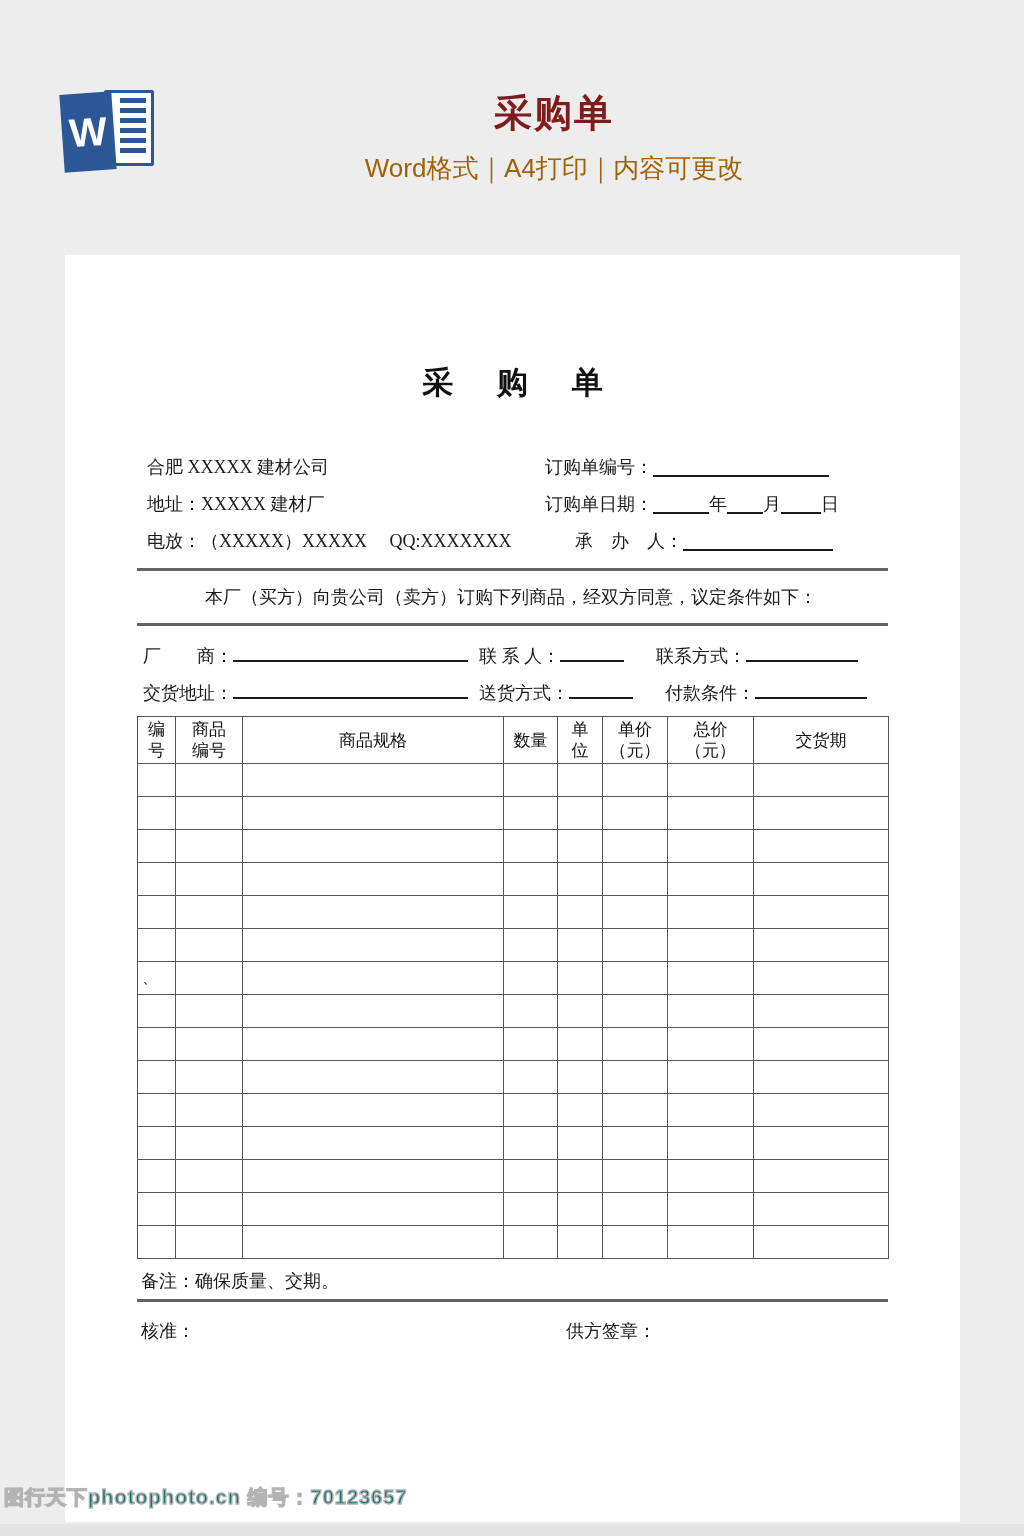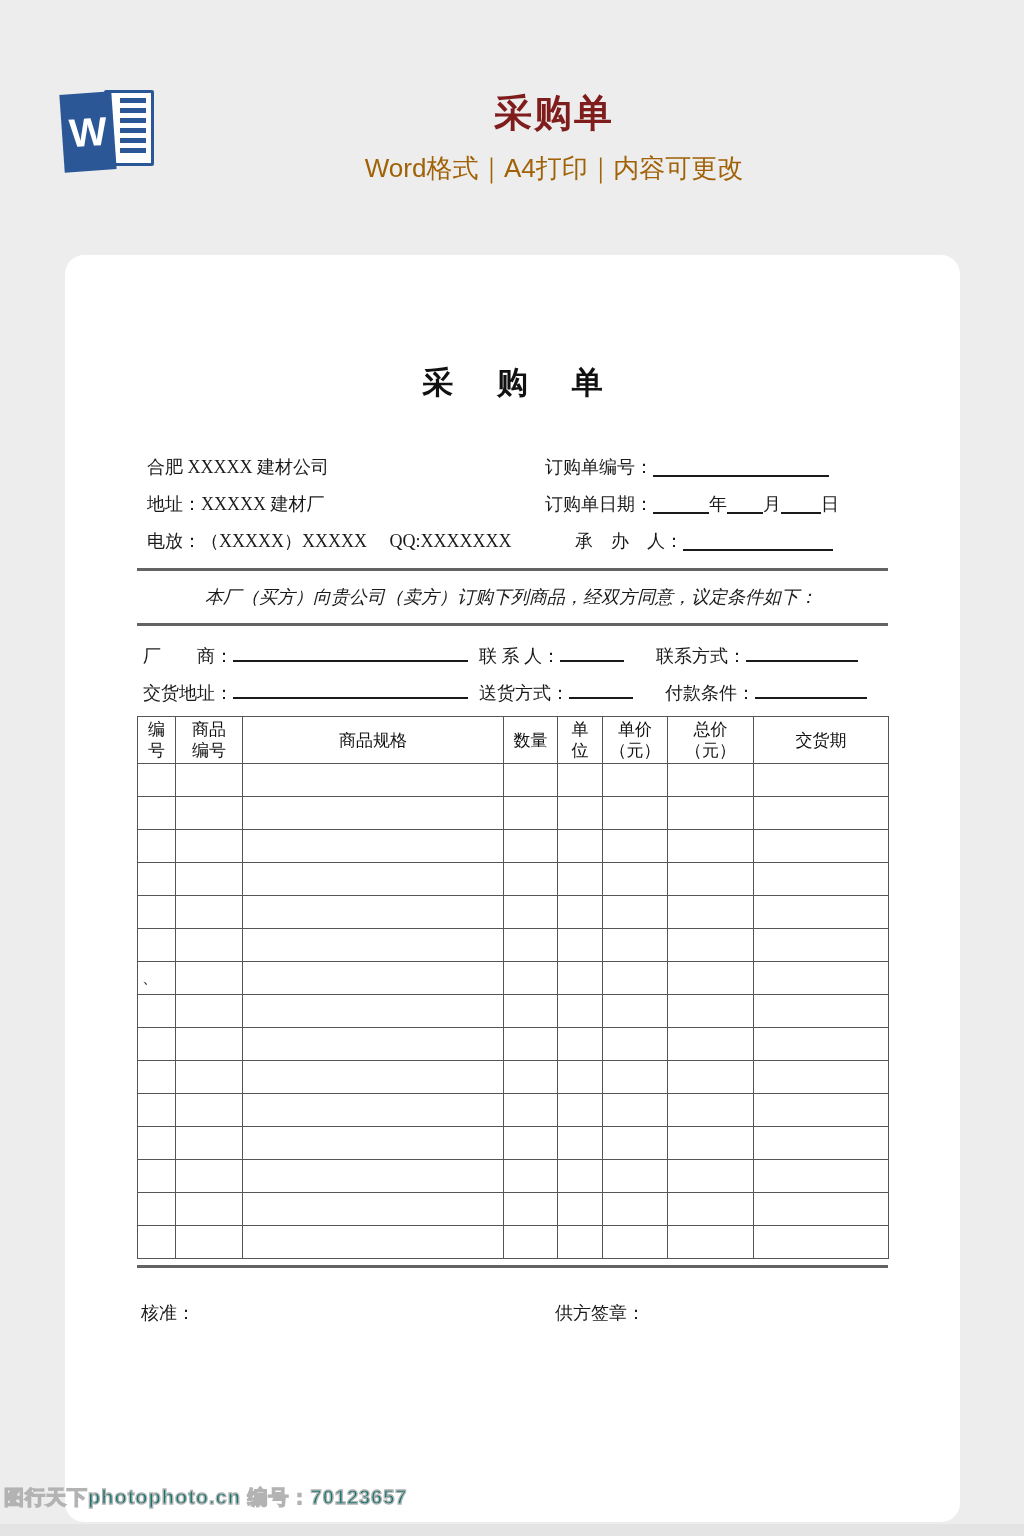"采 购 单" .page { border-radius: 19px -> none }
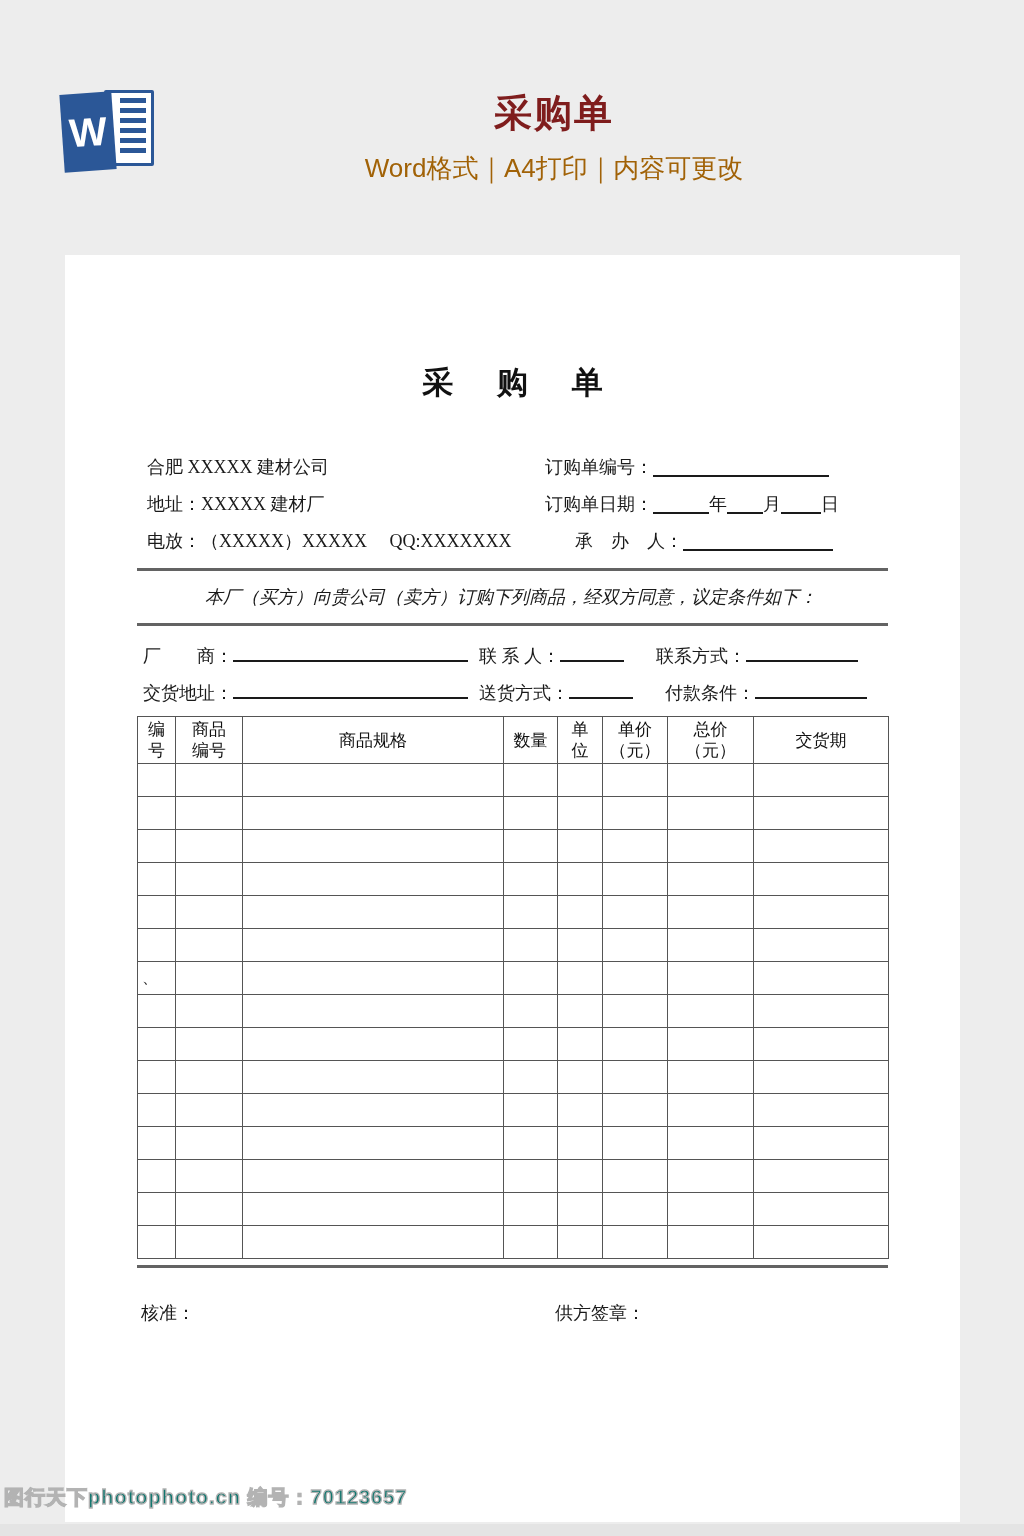"本厂（买方）向贵公司（卖方）订购下列商品，经双方同意，议定条件如下：" .agreement { font-style: italic -> none }
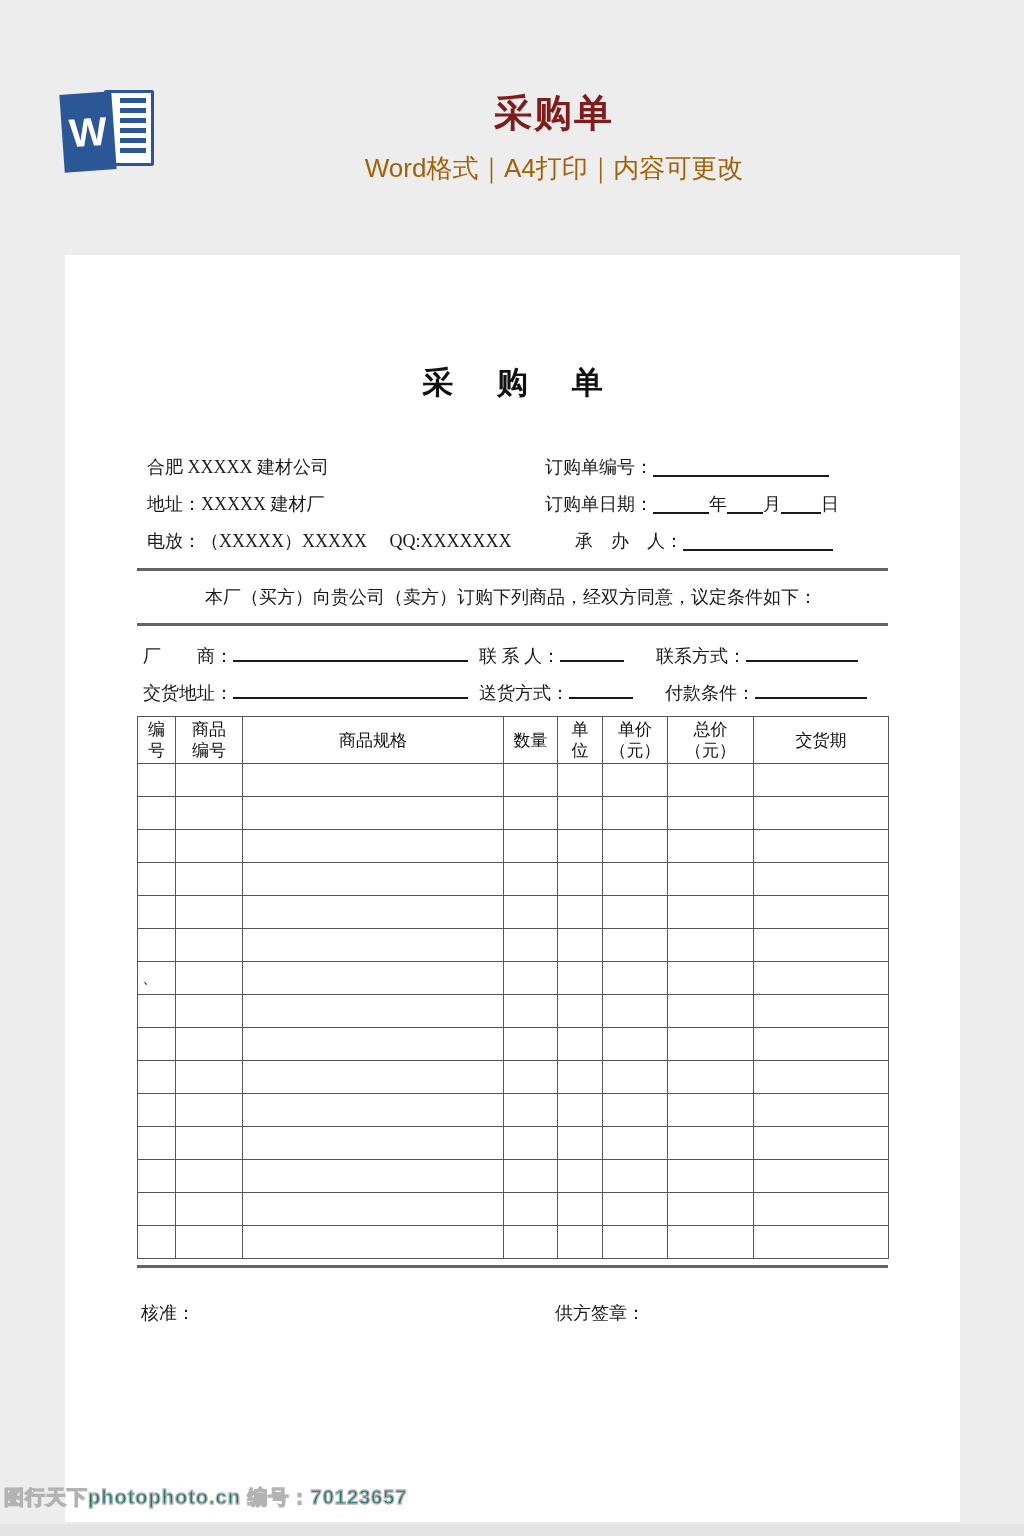"备注：确保质量、交期。" div.remark { html: none -> <div>备注：确保质量、交期。</div> }
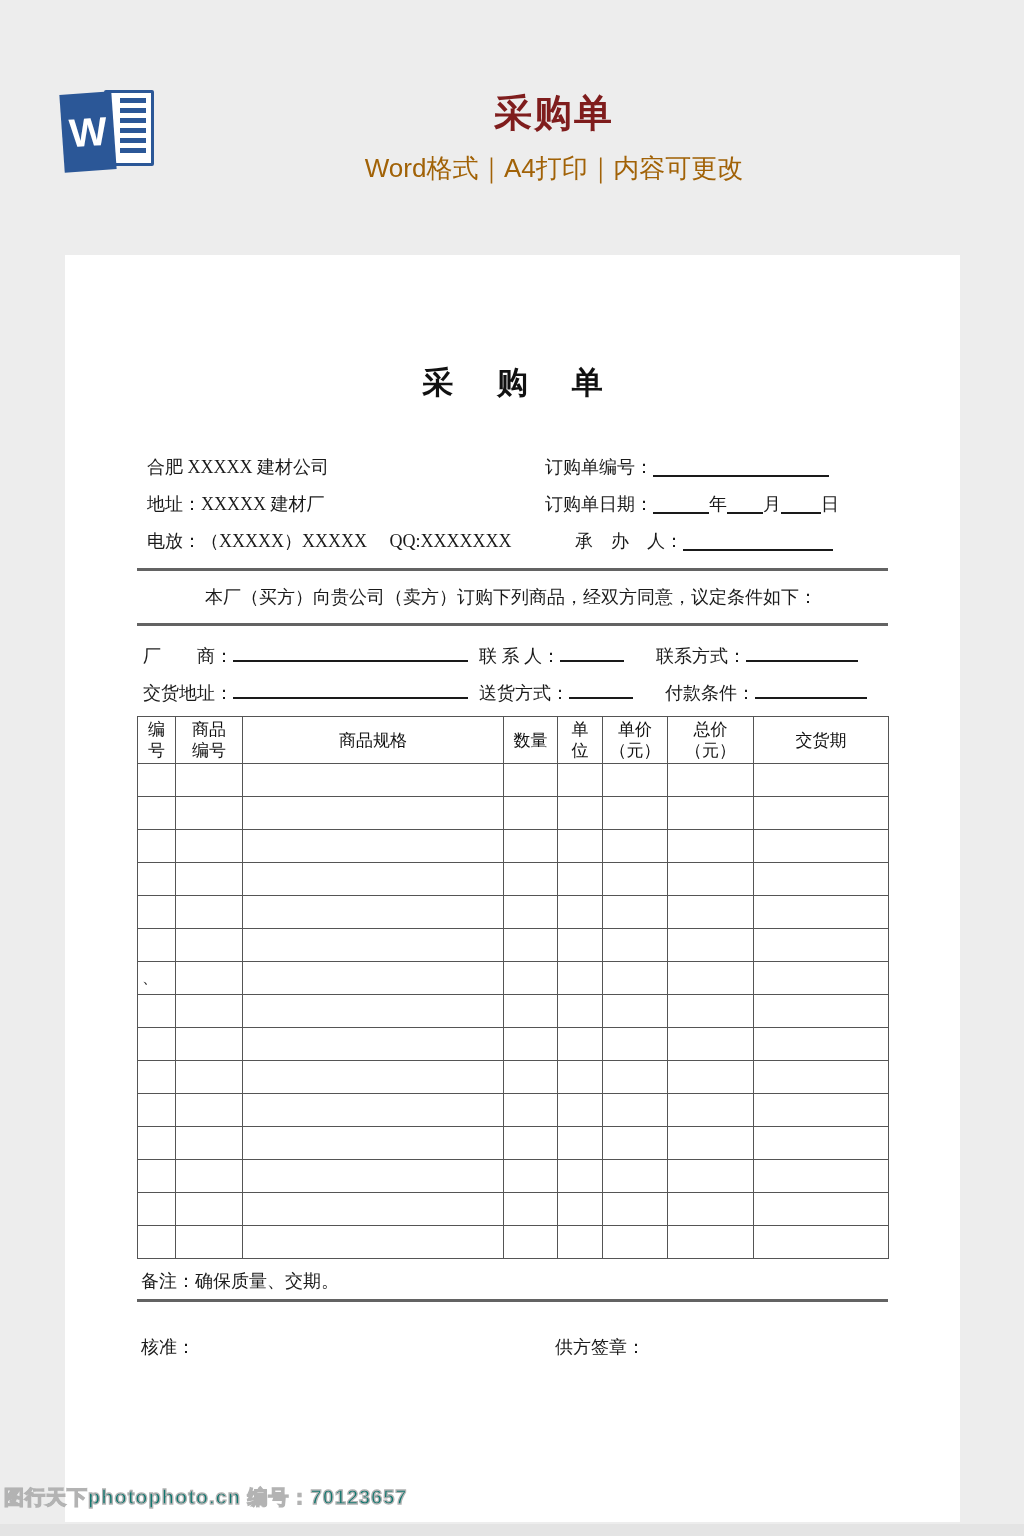"核准：" .approve-row { gap: none -> 11px; margin-top: 32px -> 16px }
